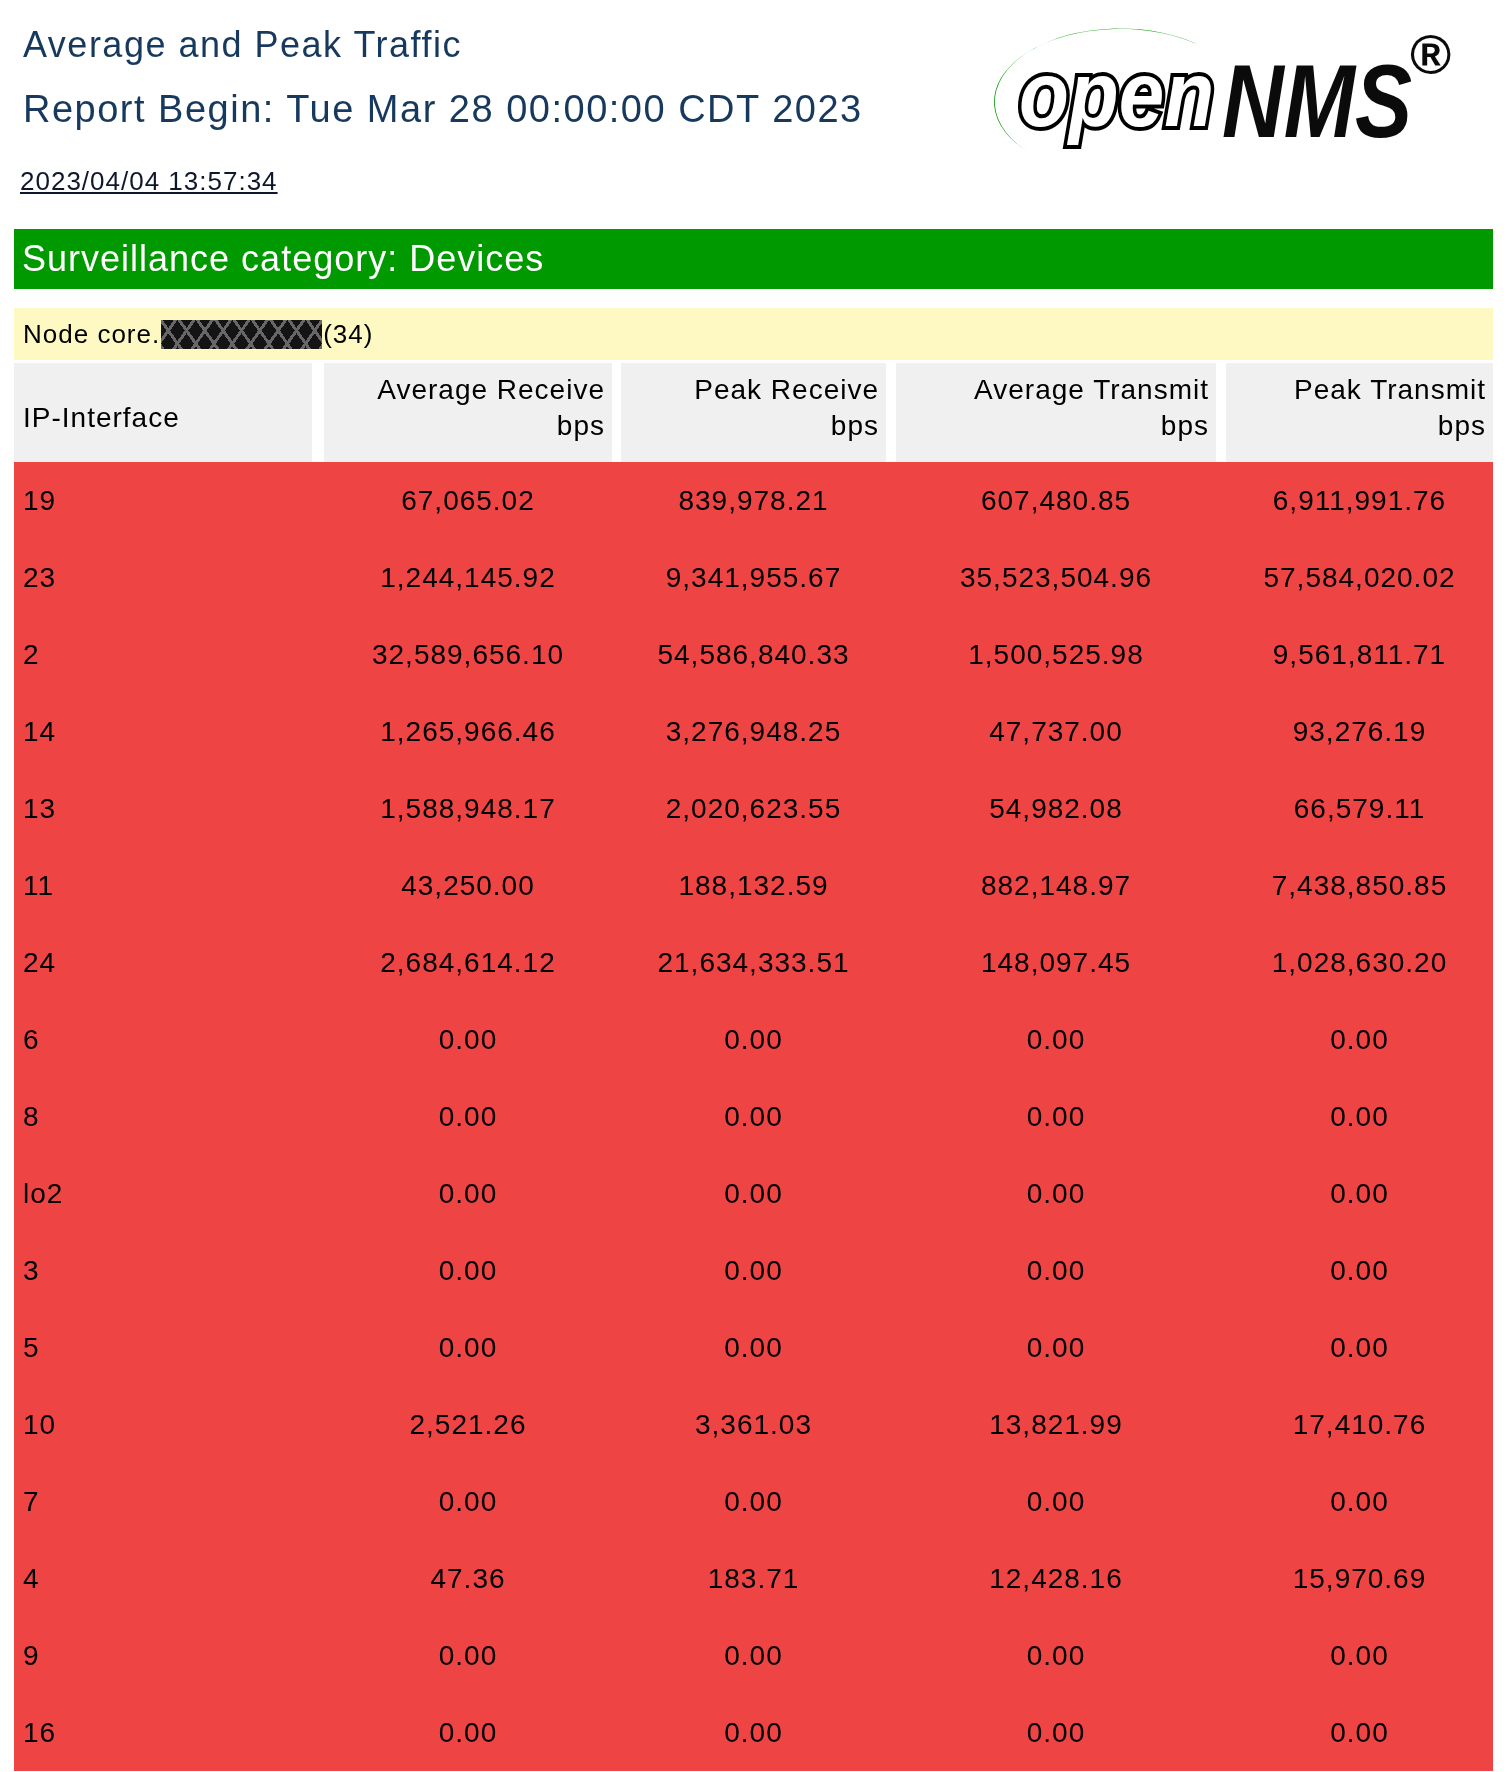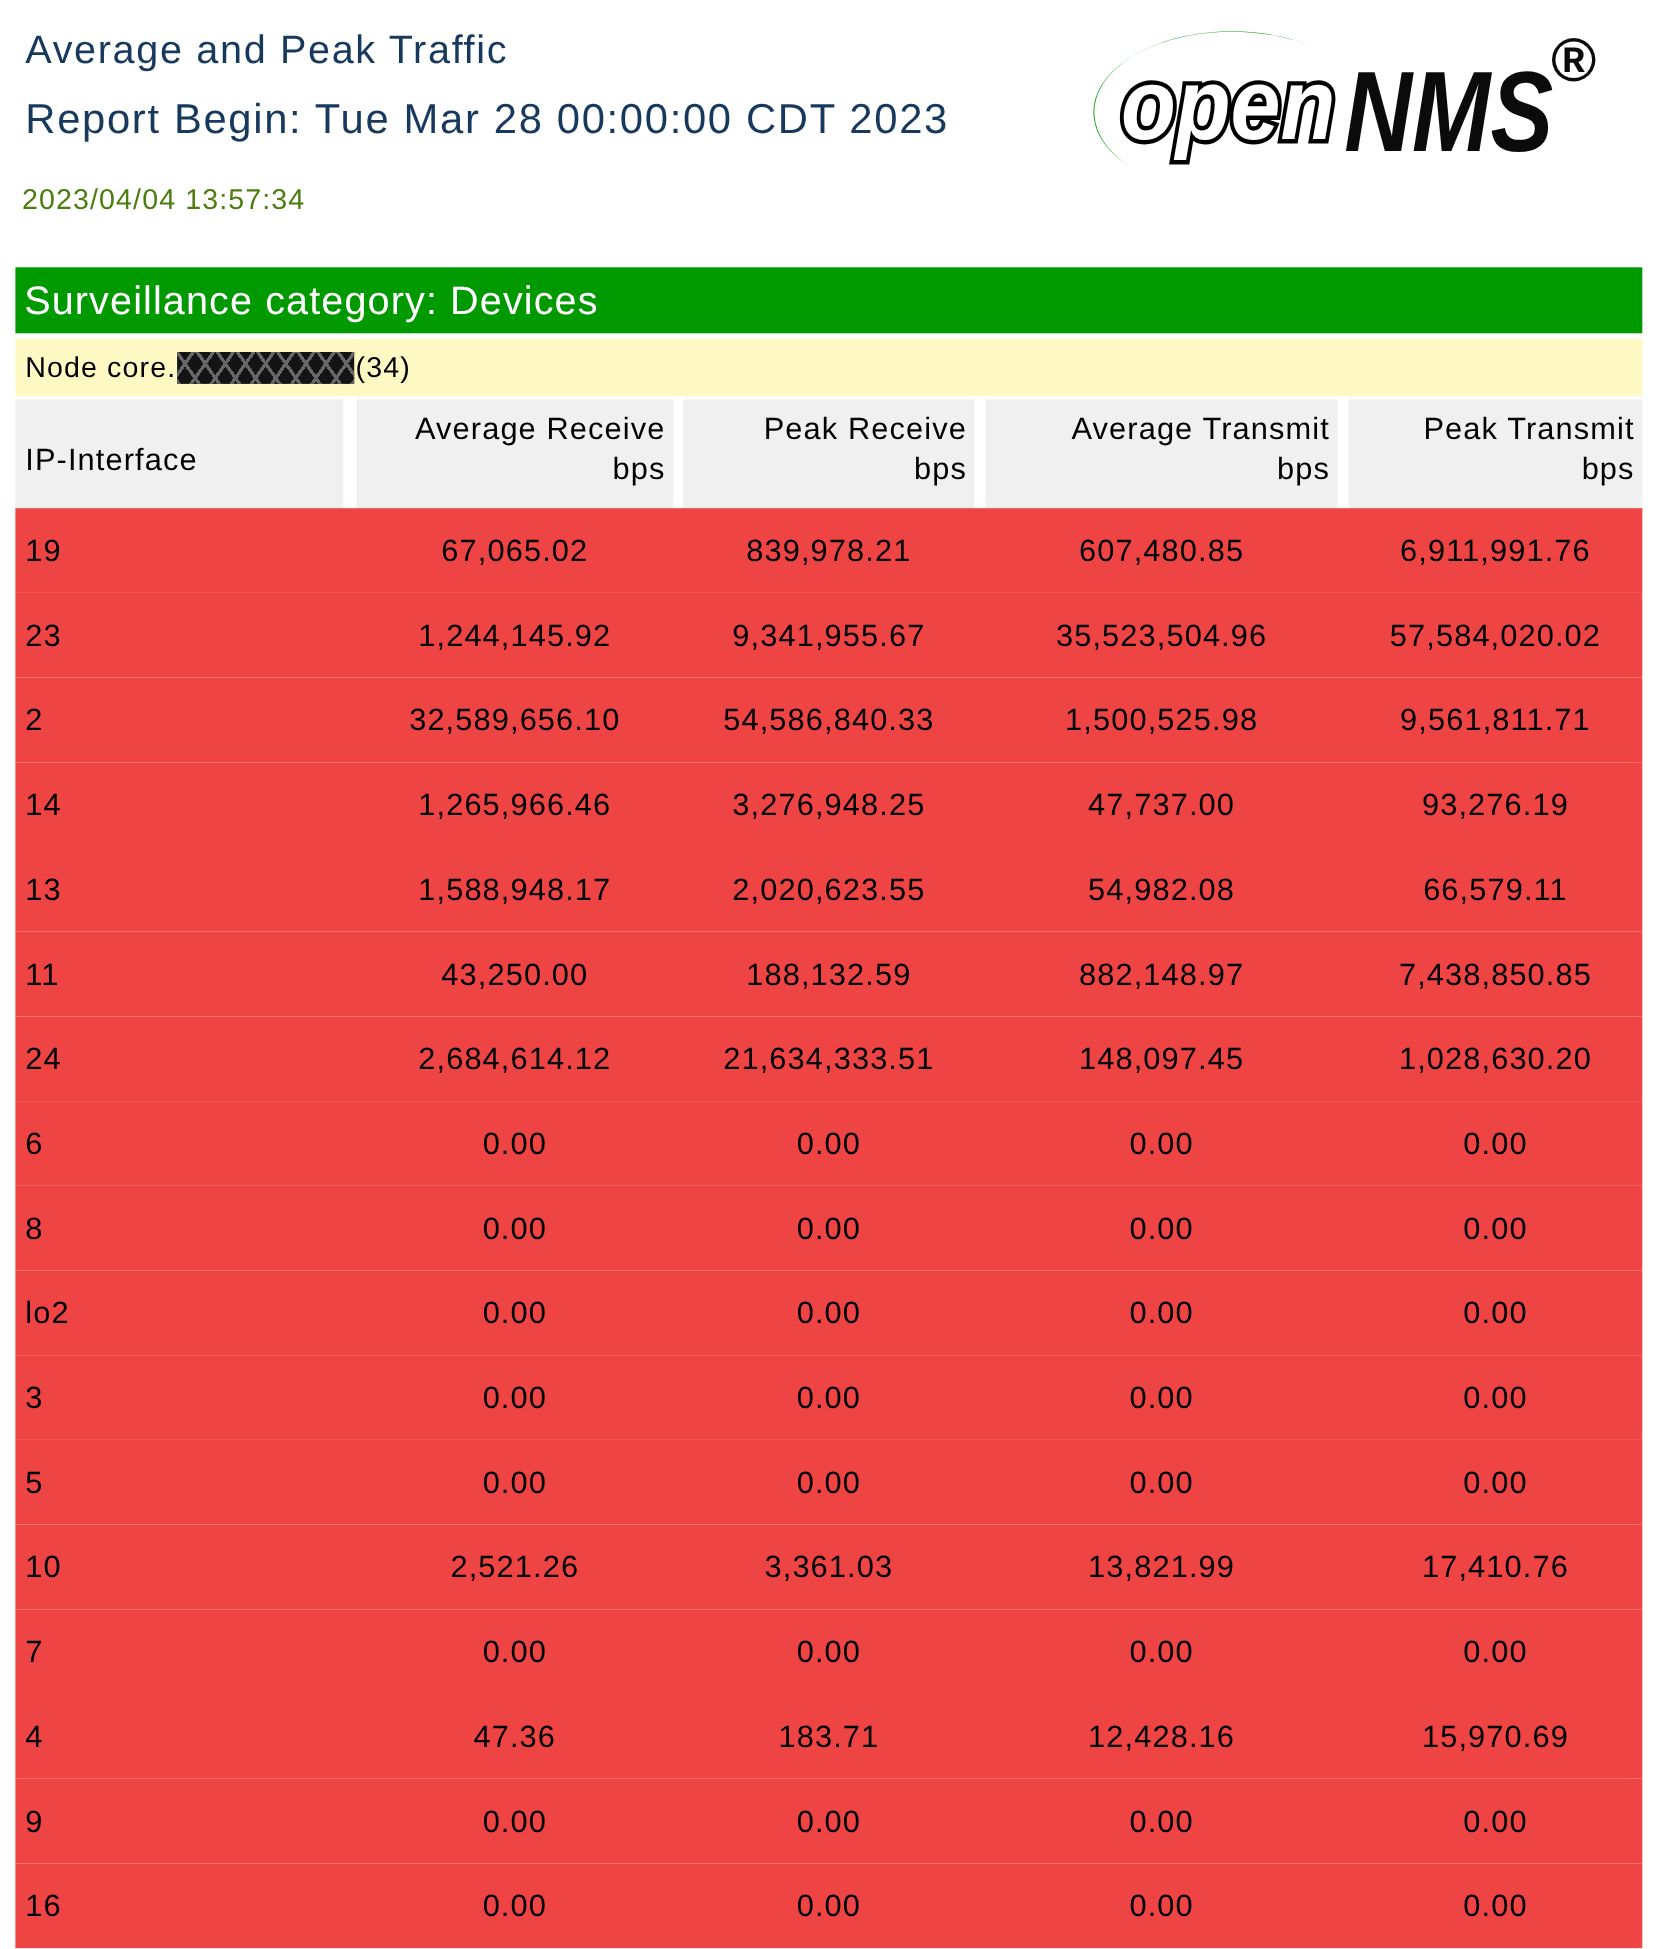"2023/04/04 13:57:34" .gen-date { color: #4d7c0f -> #0f172a; text-decoration: none -> underline }
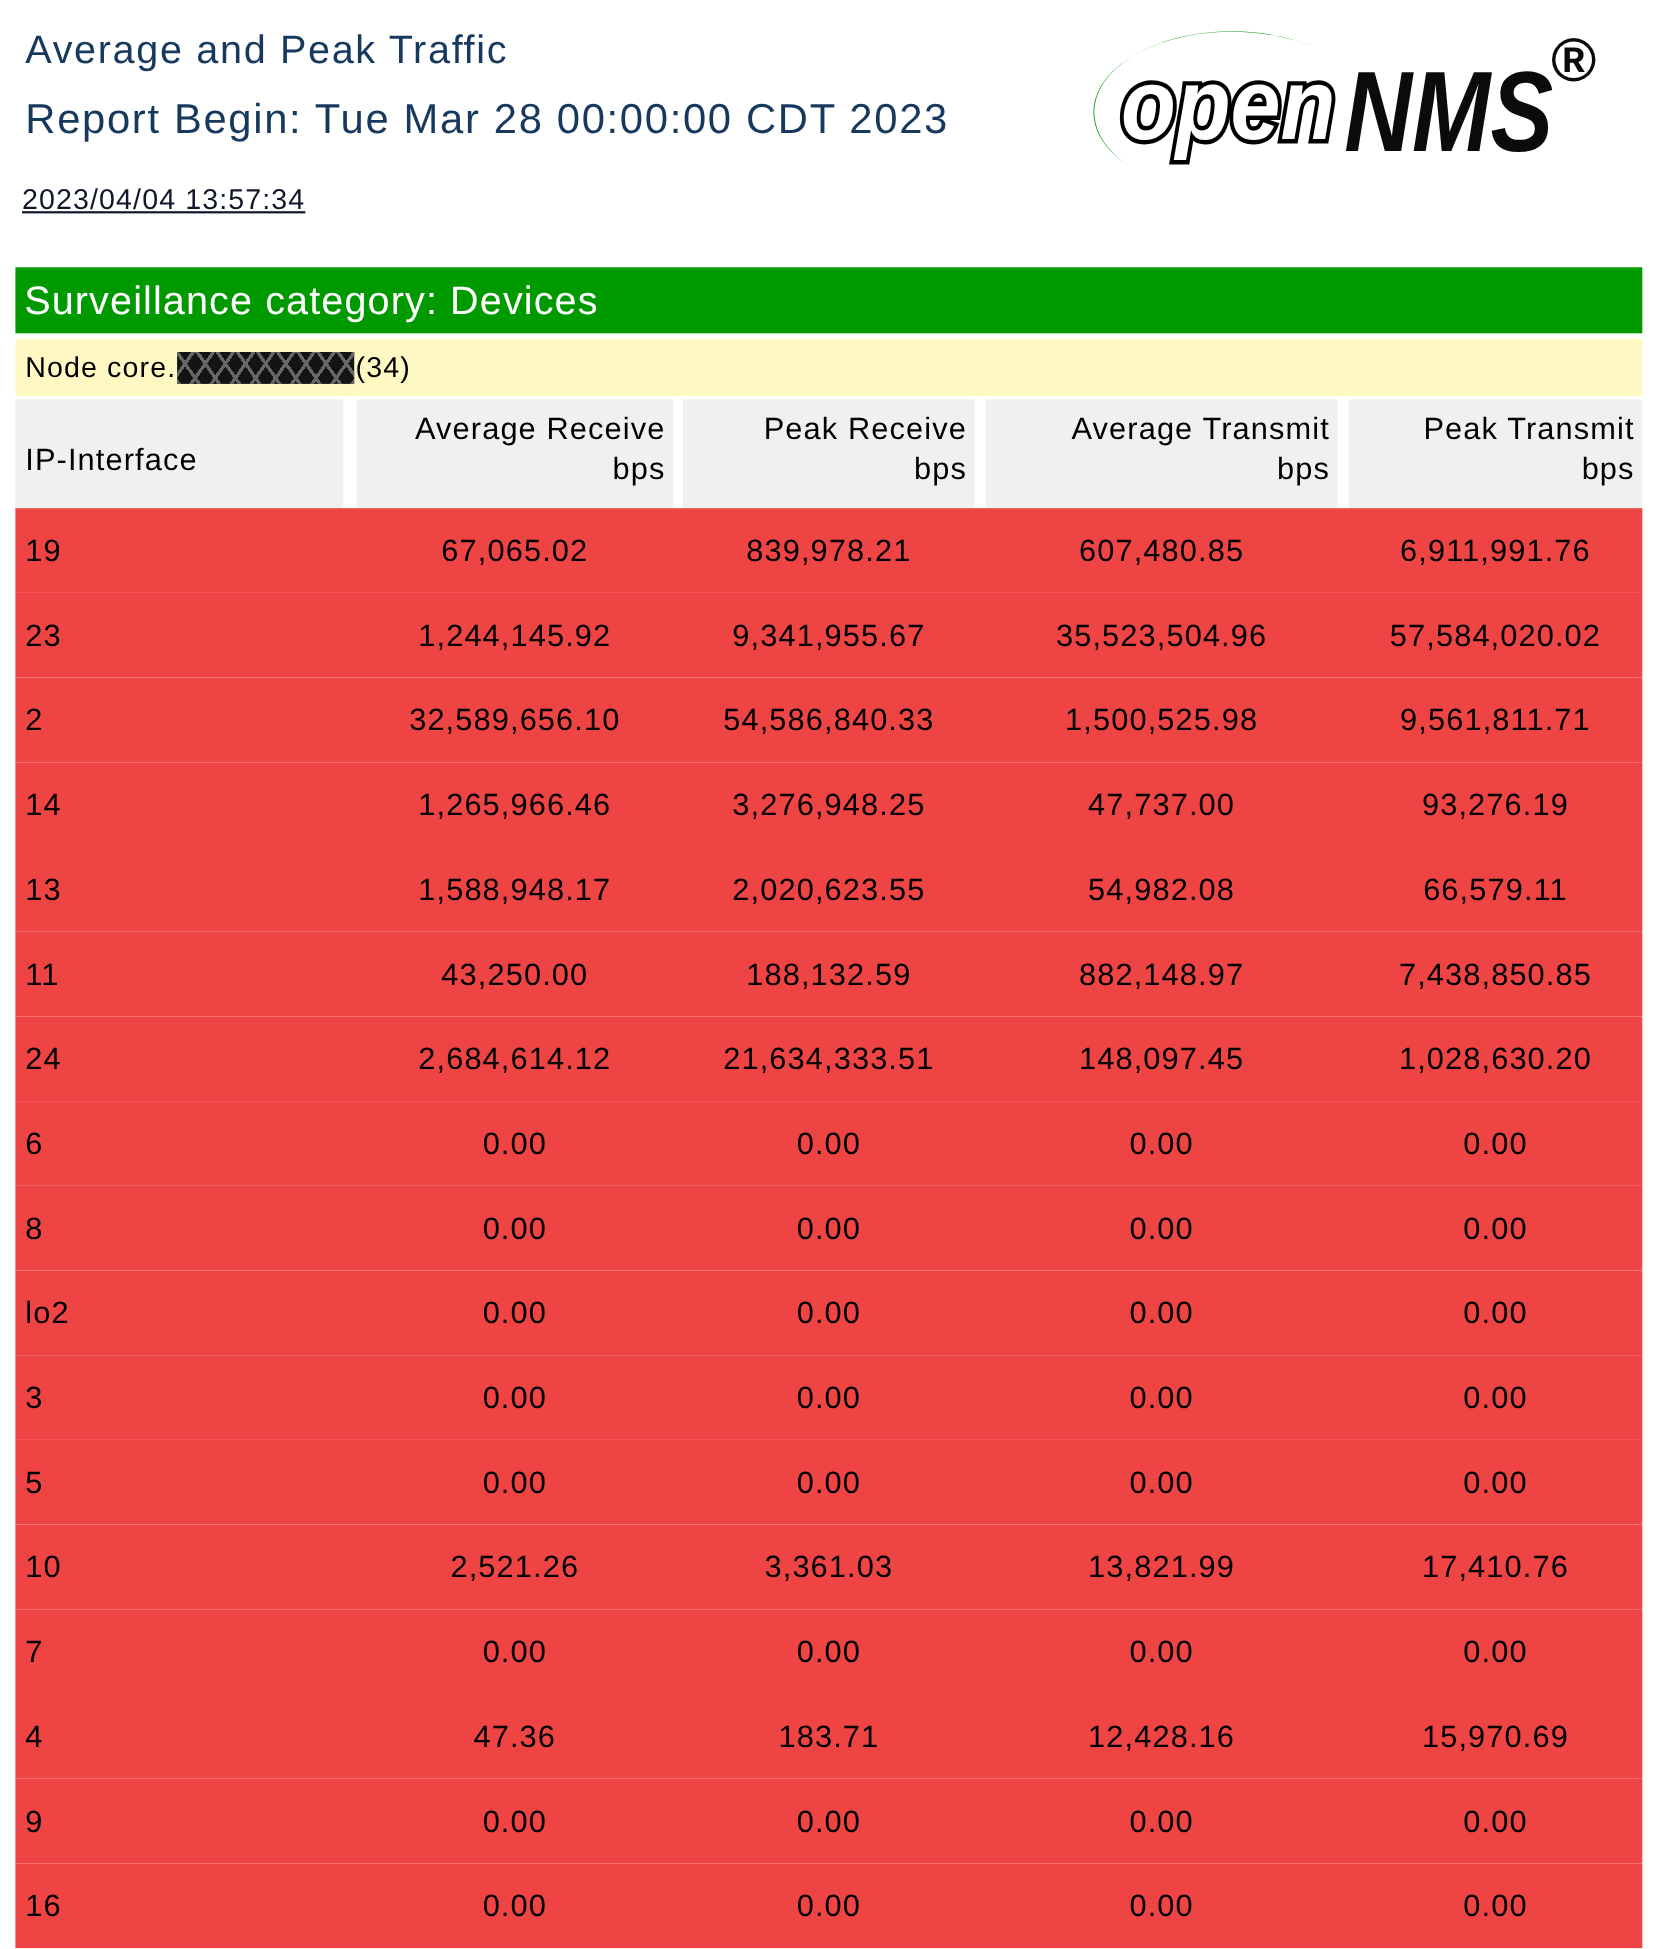"Surveillance category: Devices" .section-bar { top: 243px -> 229px }
